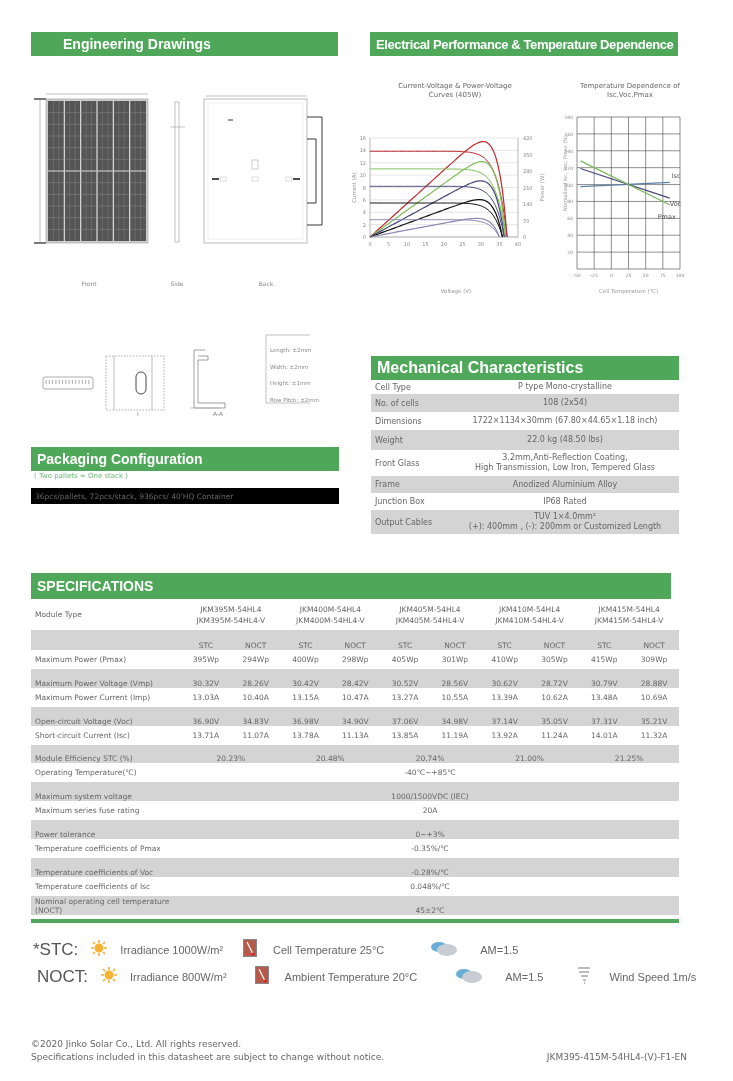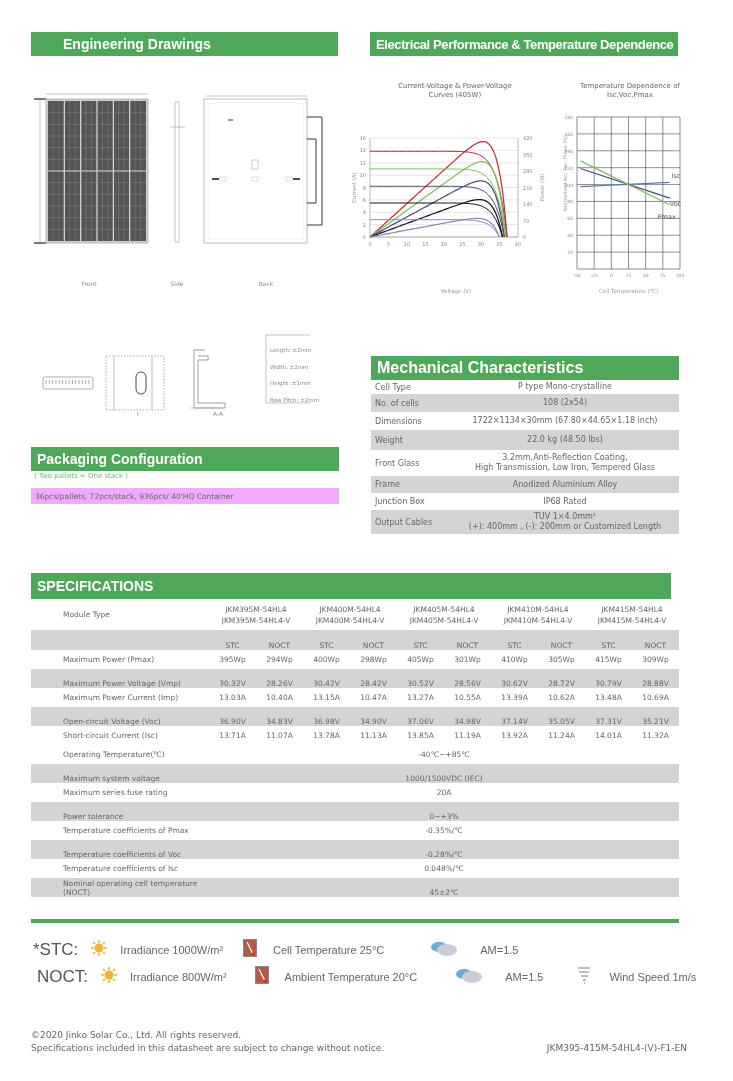"36pcs/pallets, 72pcs/stack, 936pcs/" .pack-row { background: #f0abfc -> #000000 }
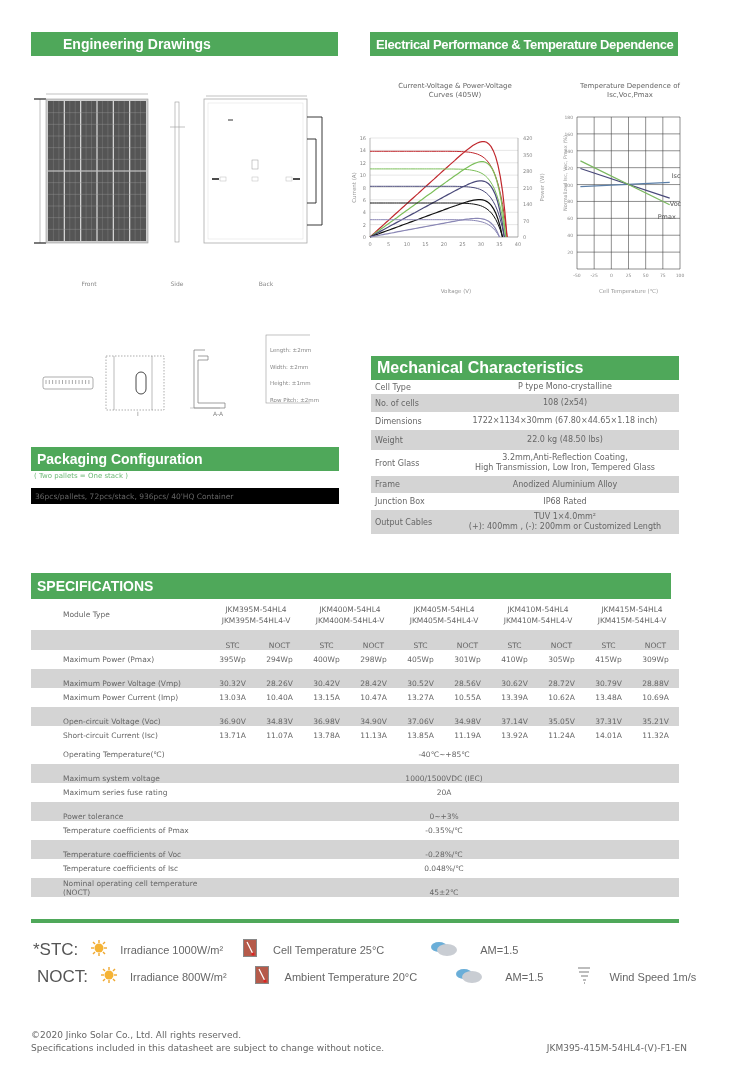"Module Type" .srow .k { margin-left: 28px -> none }
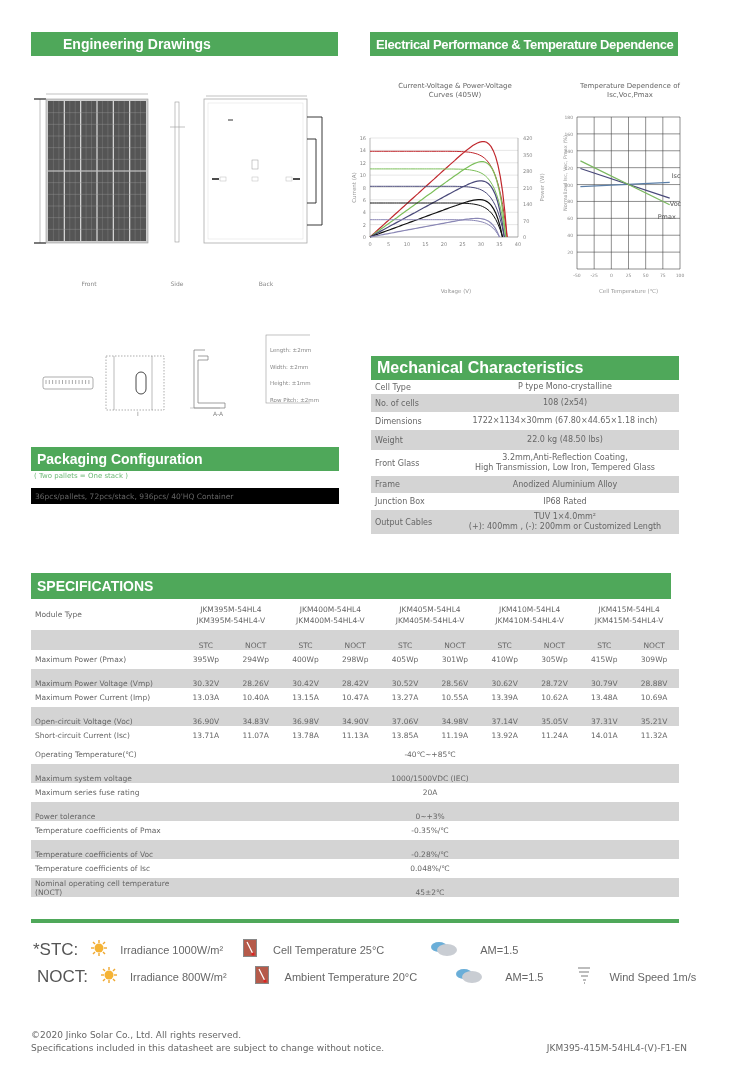"Module Efficiency STC (%)" div.srow { html: none -> <div> <div>Module Efficiency STC (%)</div> <div> <div>20.23%</div> <div>20.48%</div> <div>20.74%</div> <div>21.00%</div> <div>21.25%</div> </div> </div> }
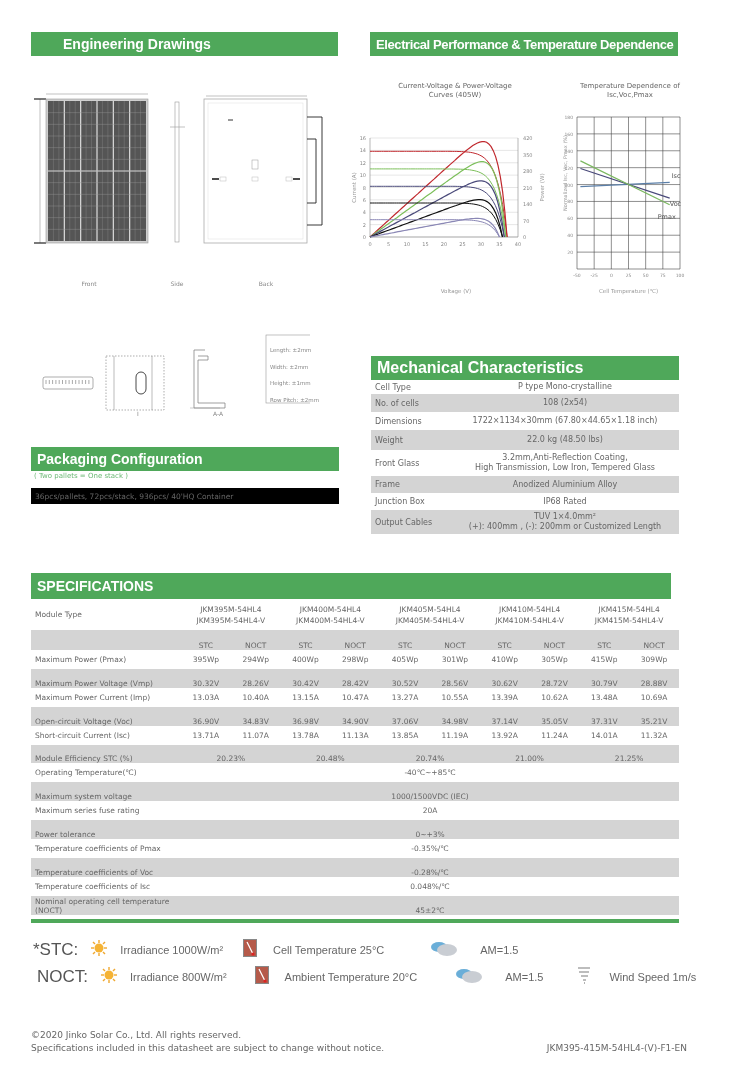"©2020 Jinko Solar Co., Ltd." .footer { margin-top: none -> 9px }
